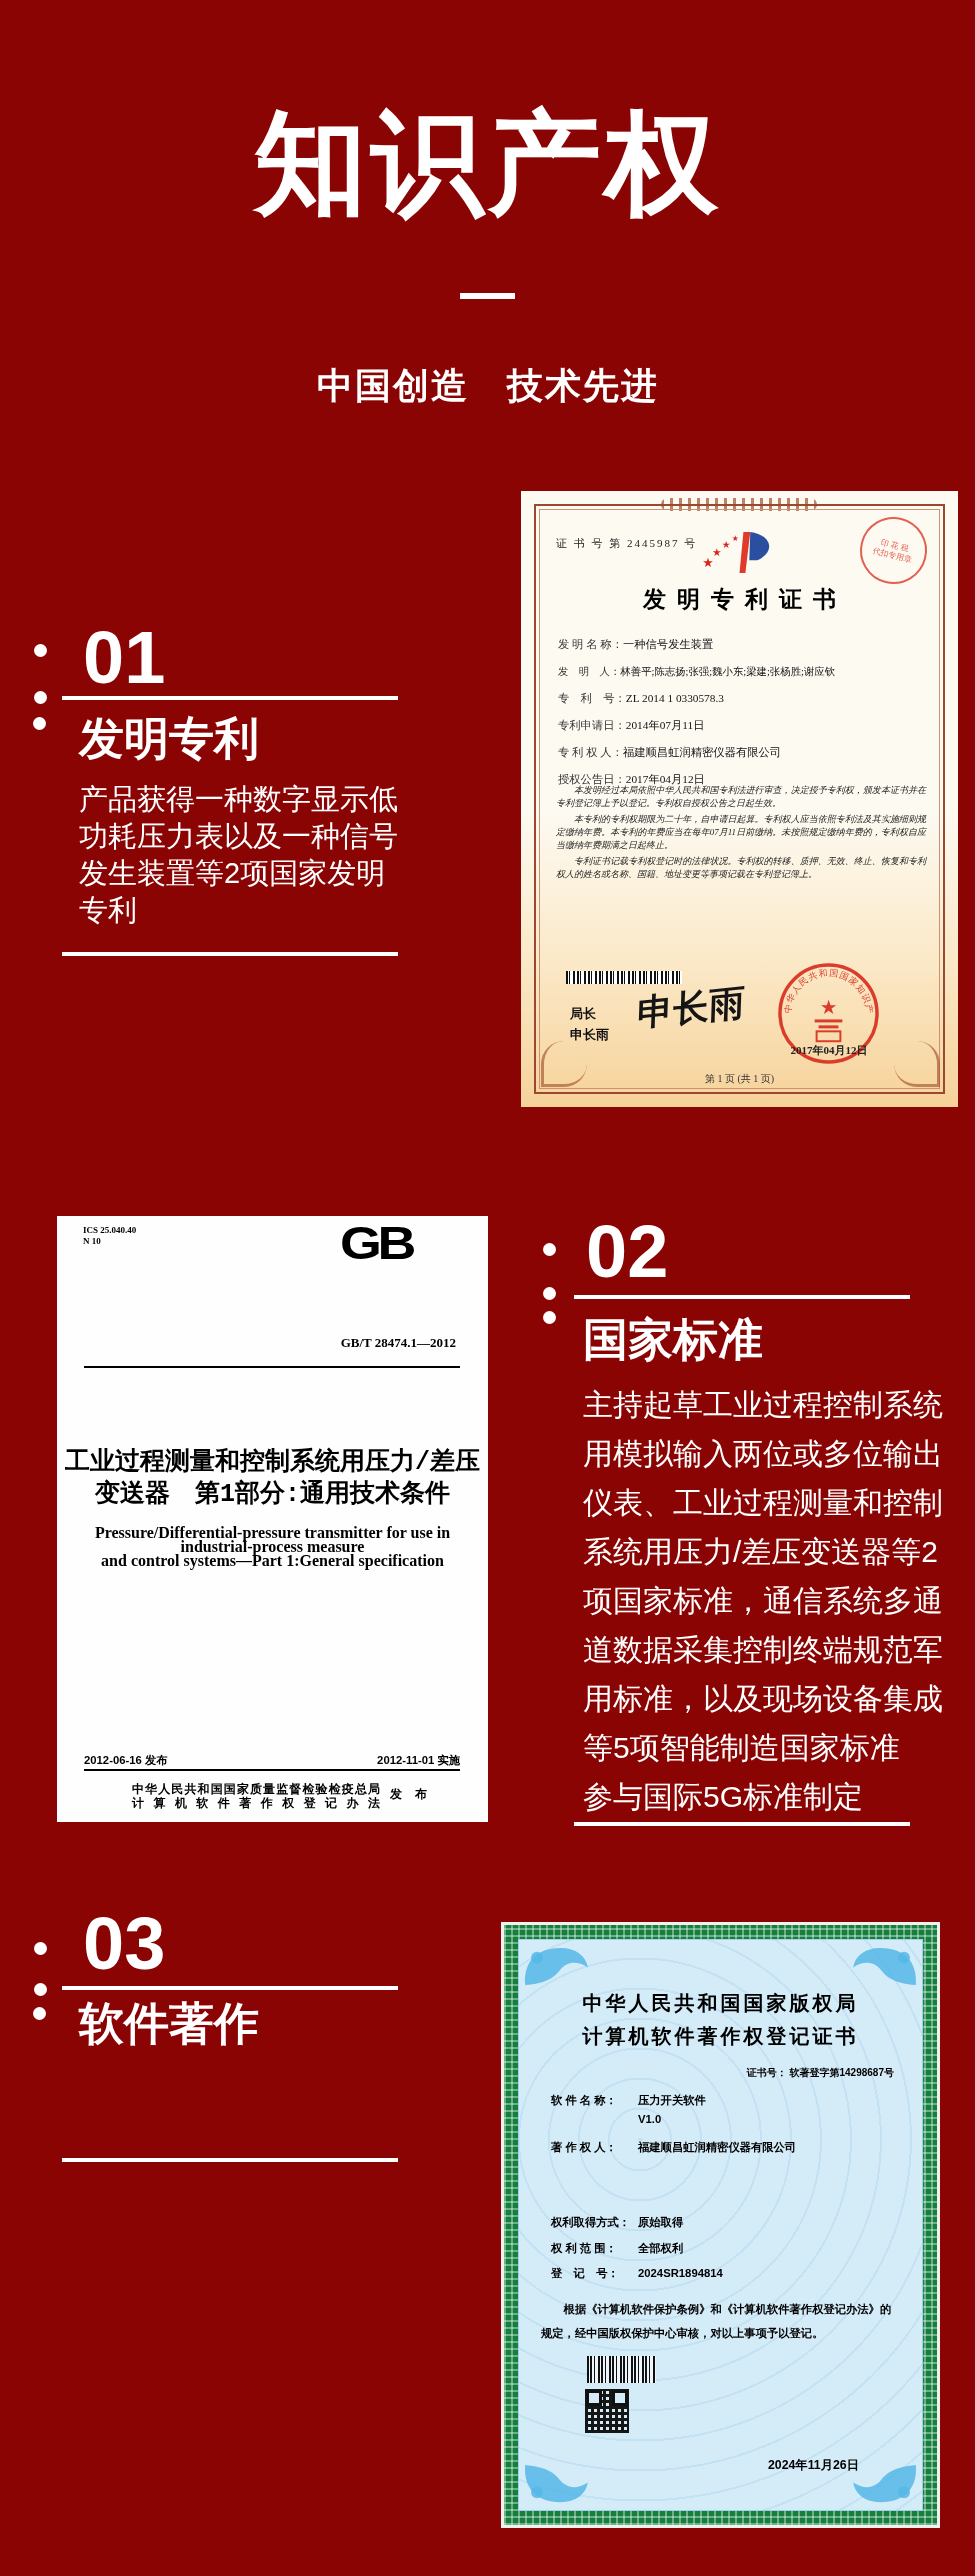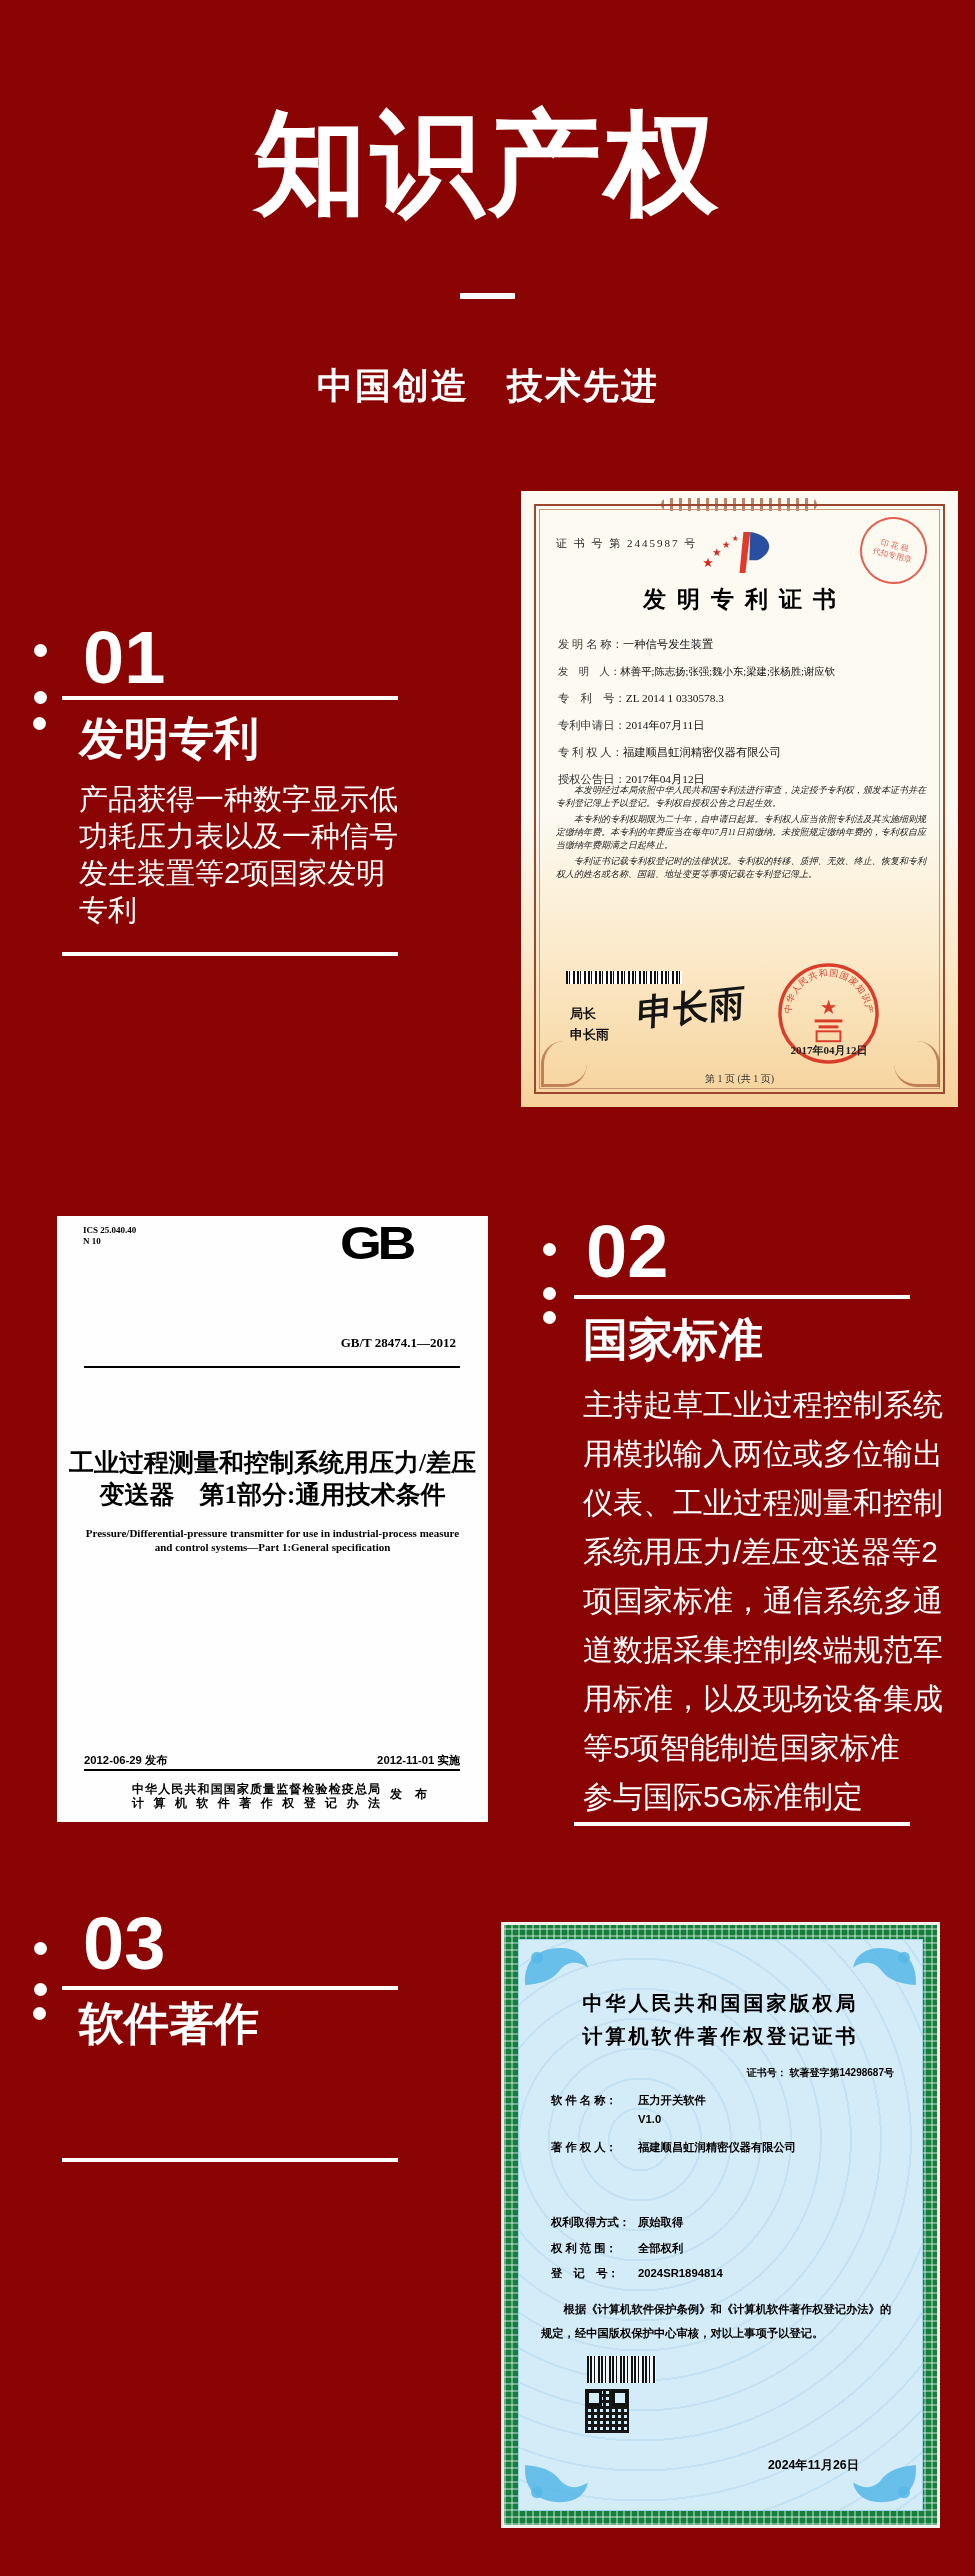"工业过程测量和控制系统用压力/差压" .g-title { font-family: Liberation Serif, serif -> Liberation Mono, monospace }
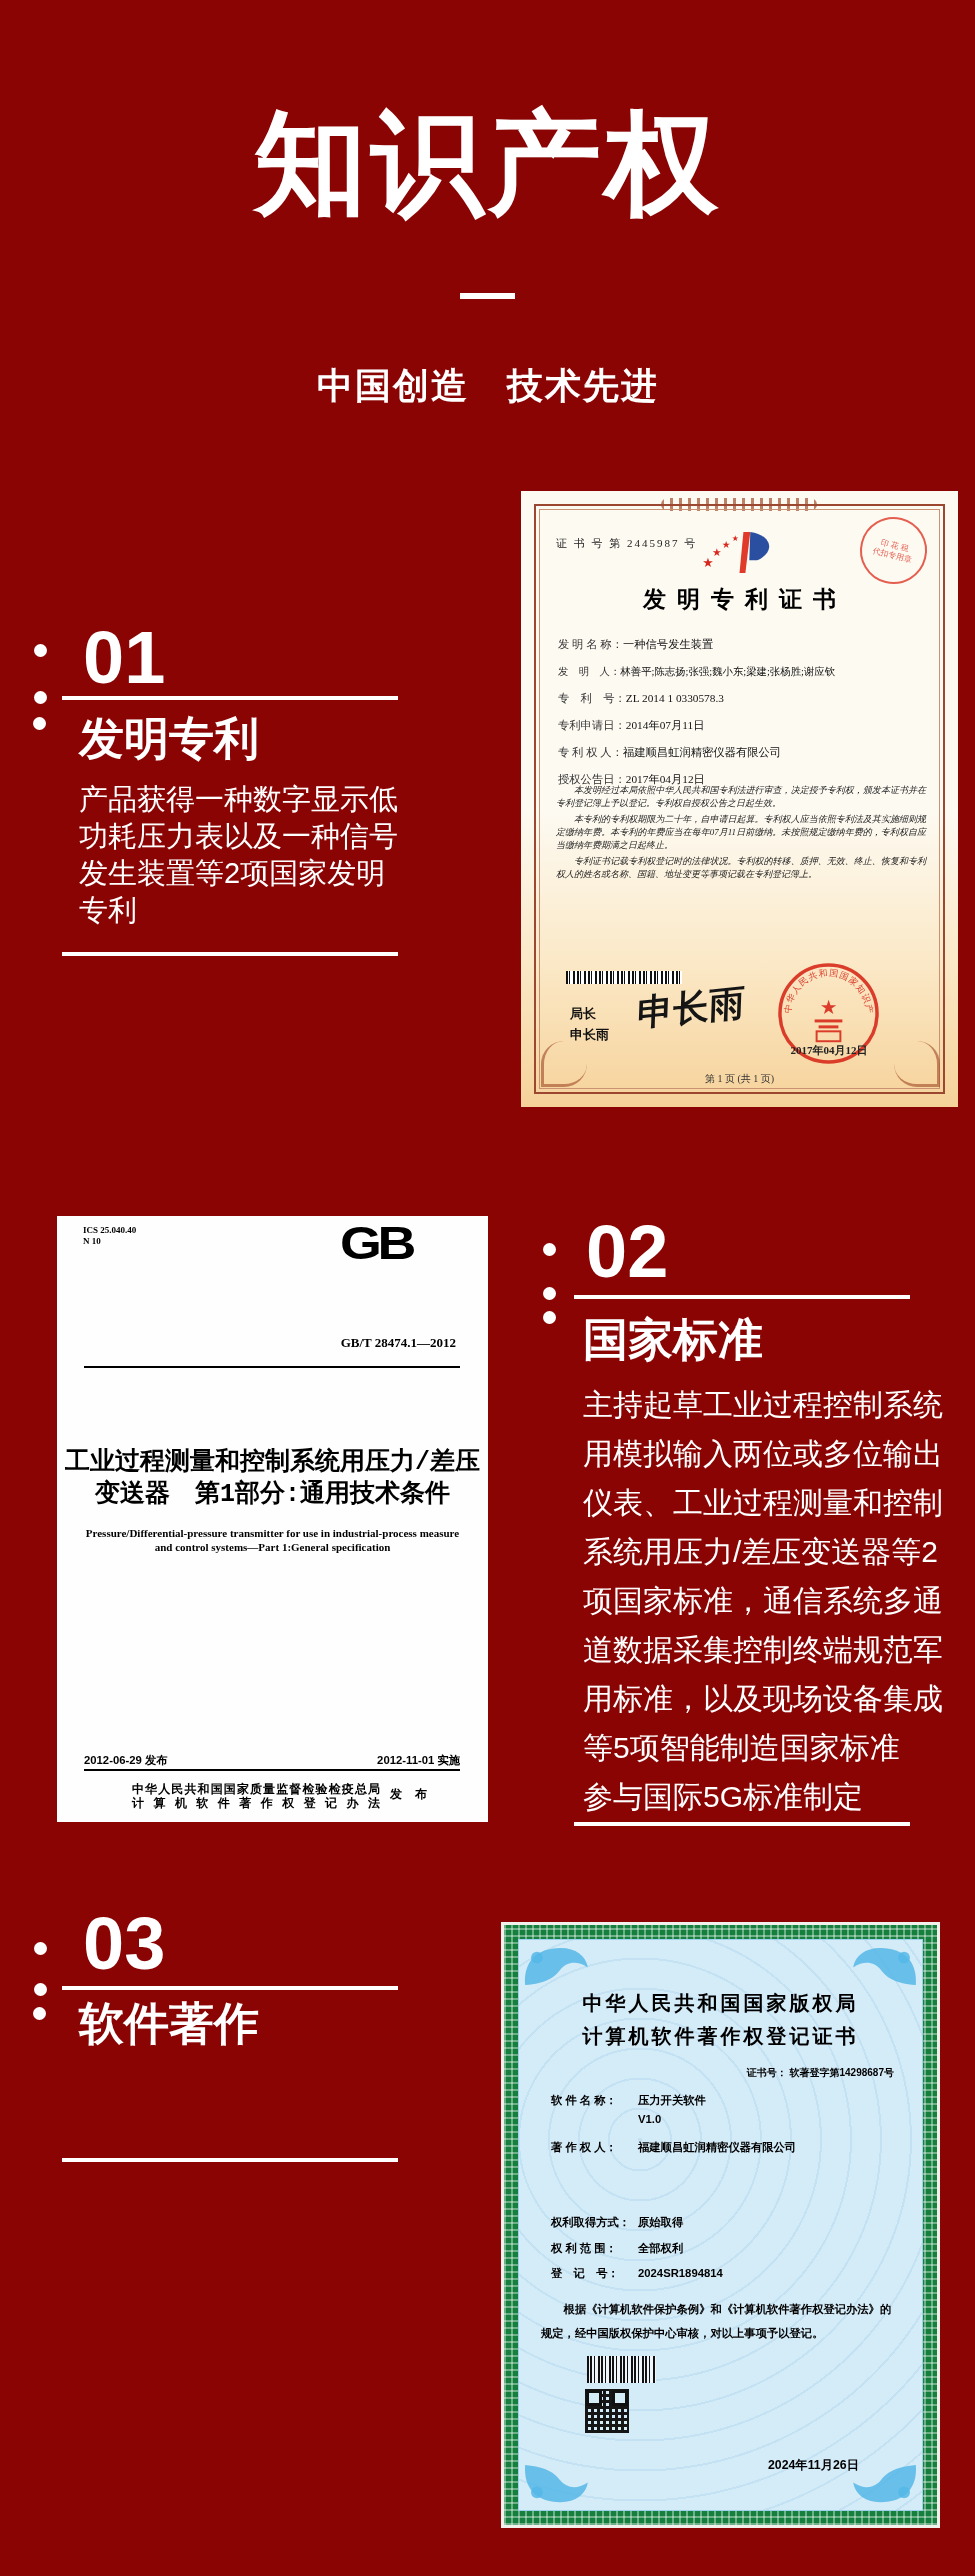"Pressure/Differential-pressure" .g-title-en { font-size: 11px -> 16px }
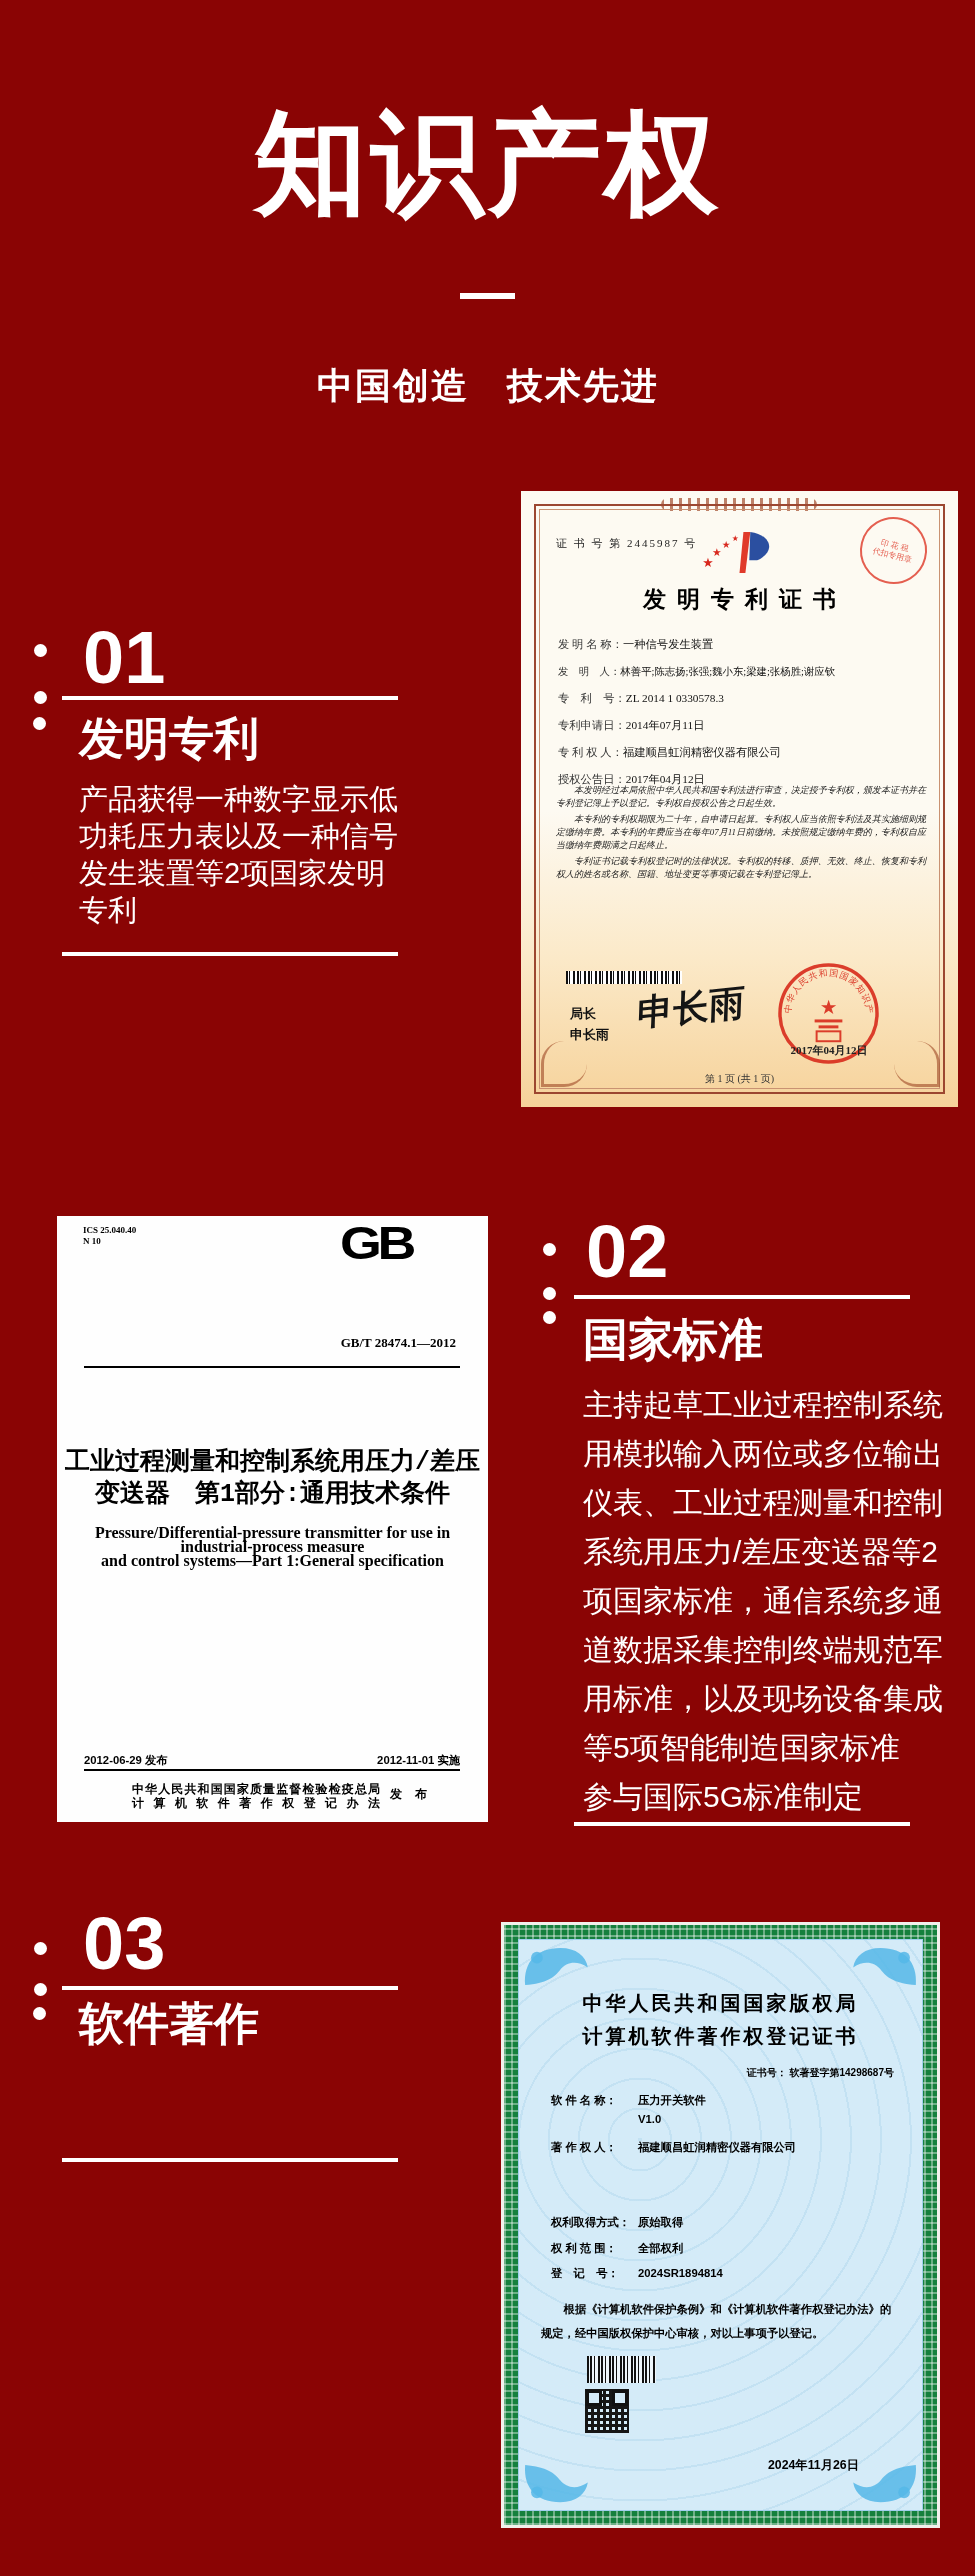"2012-06-29 发布" span { text: 2012-06-29 -> 2012-06-16 }
